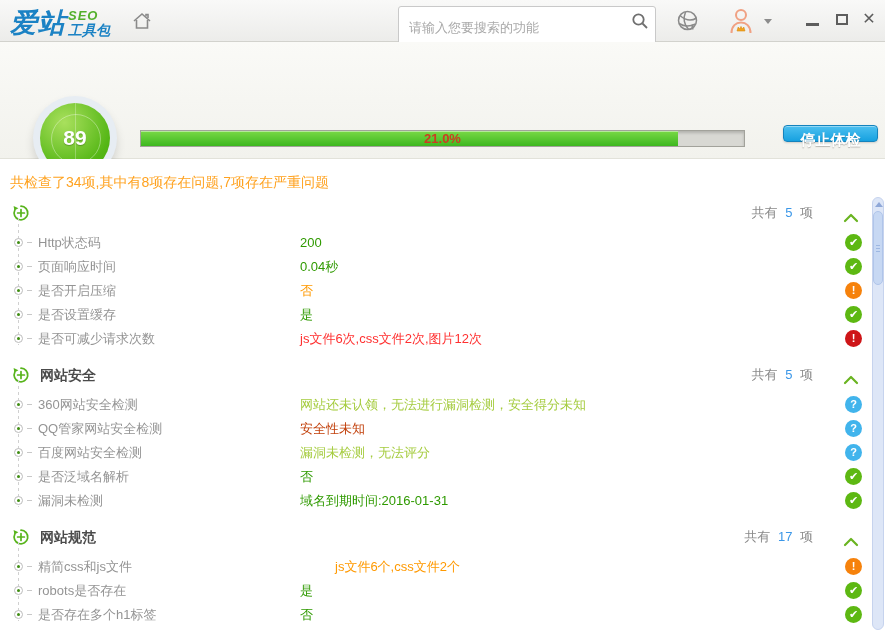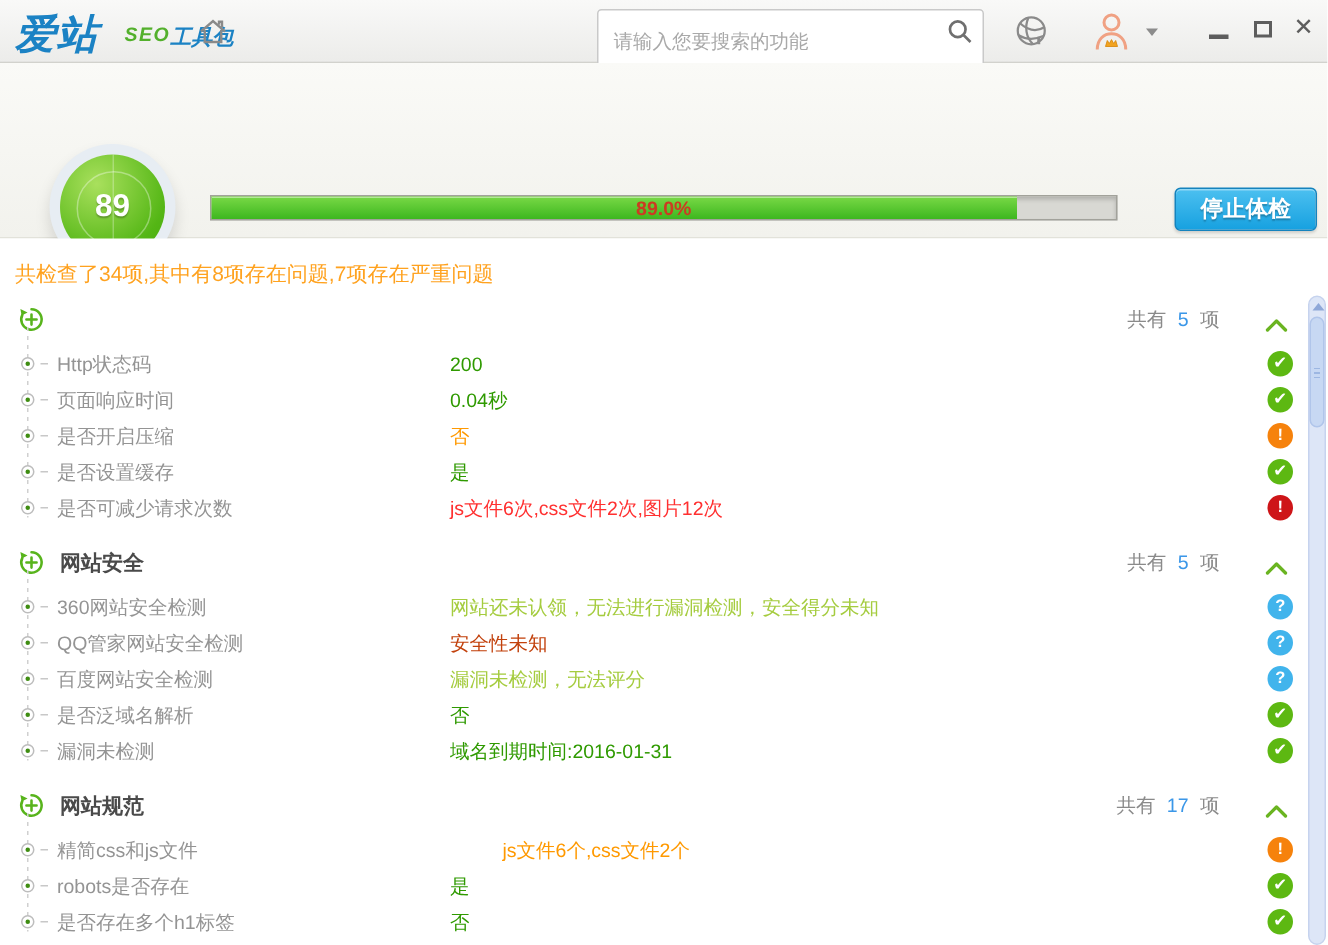"SEO" .logo-stack { flex-direction: none -> column; margin-left: 17px -> 2px }
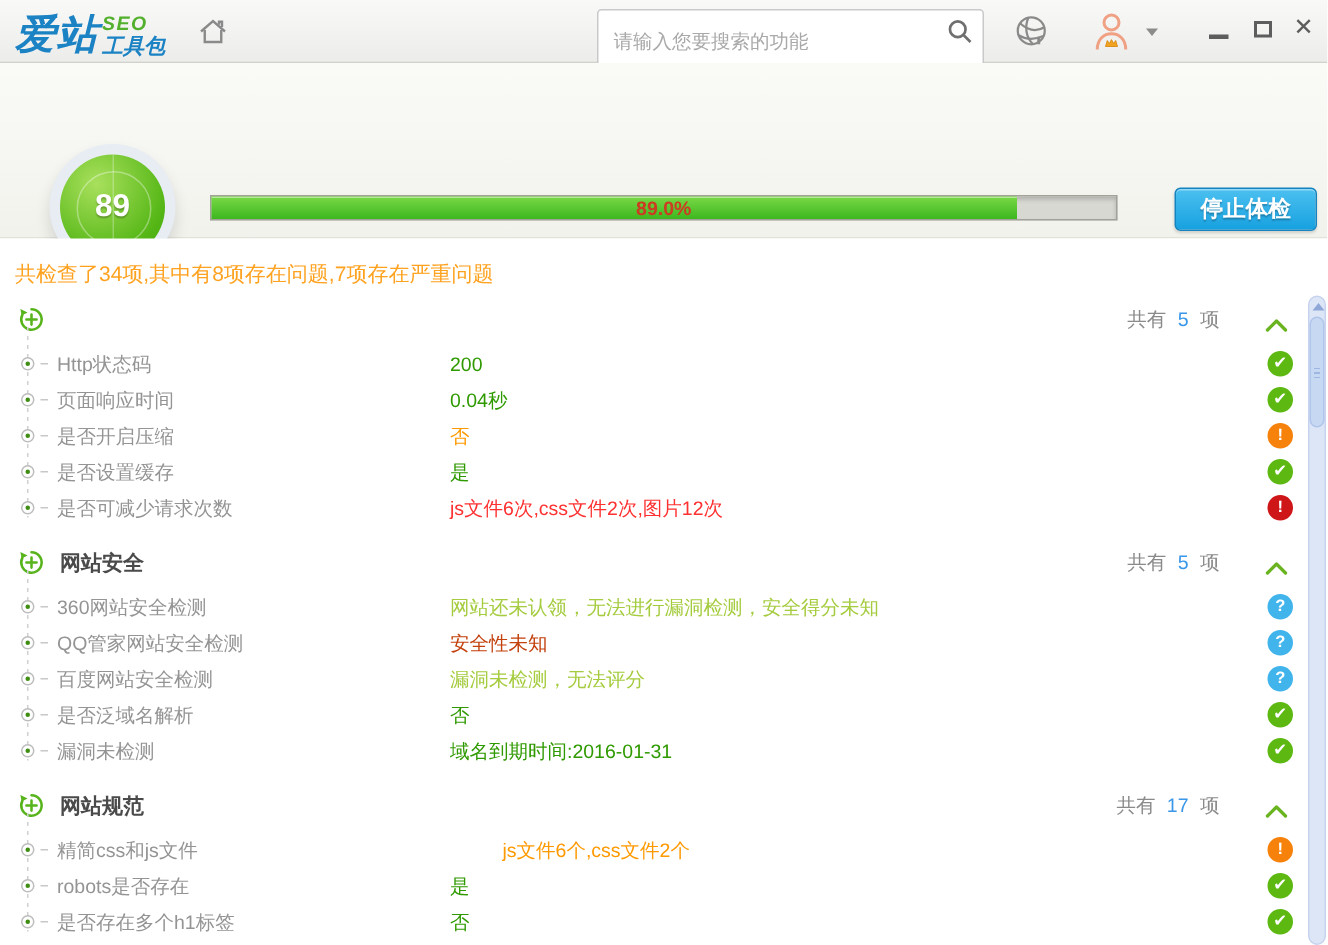"89.0%" div.progress-label { text: 89.0% -> 21.0% }
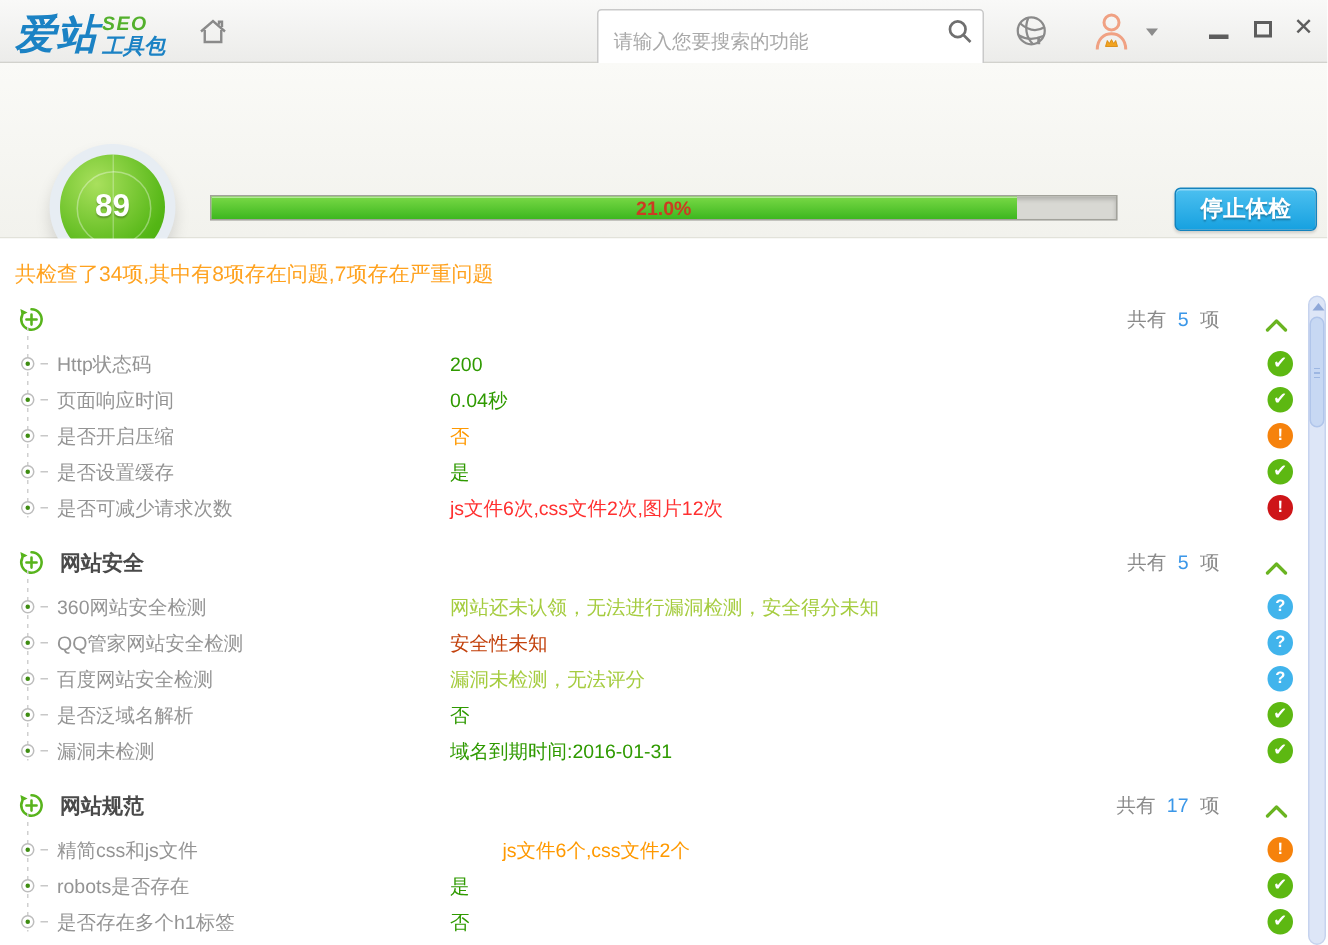"停止体检" .stop-btn { height: 29px -> 17px }
